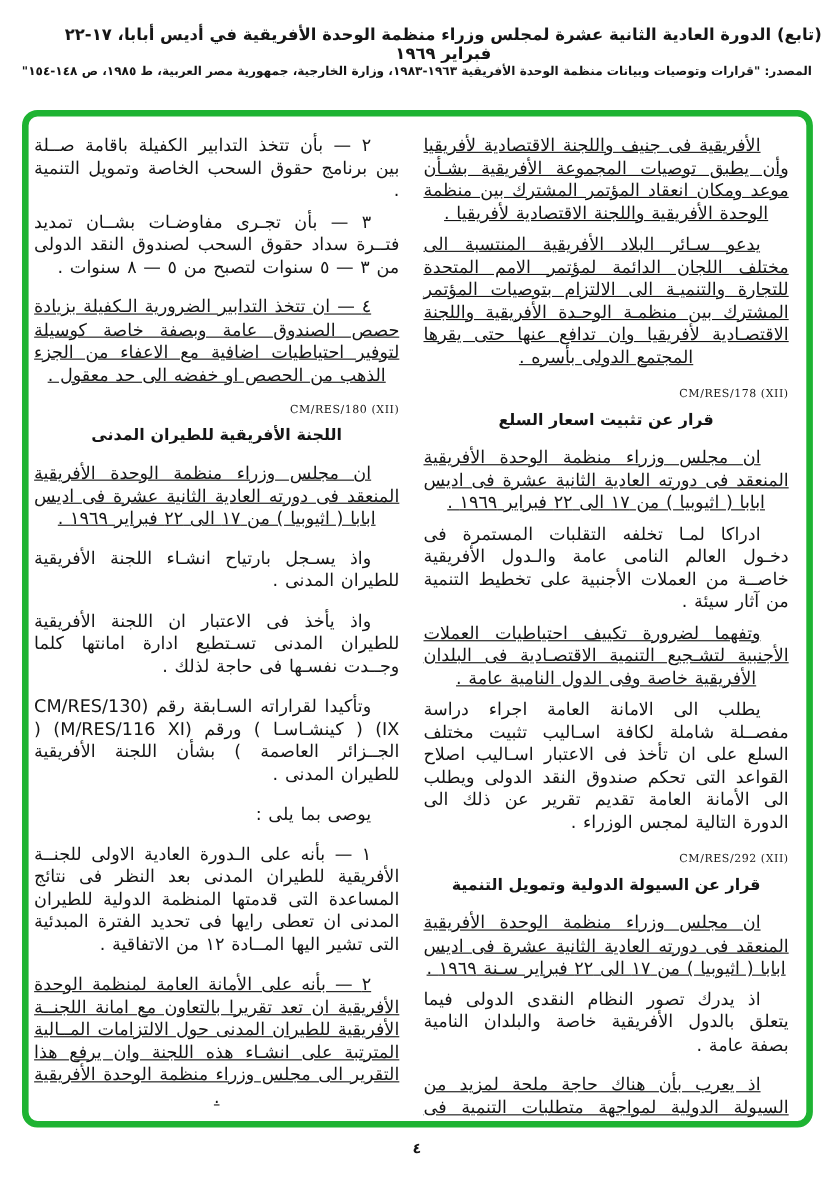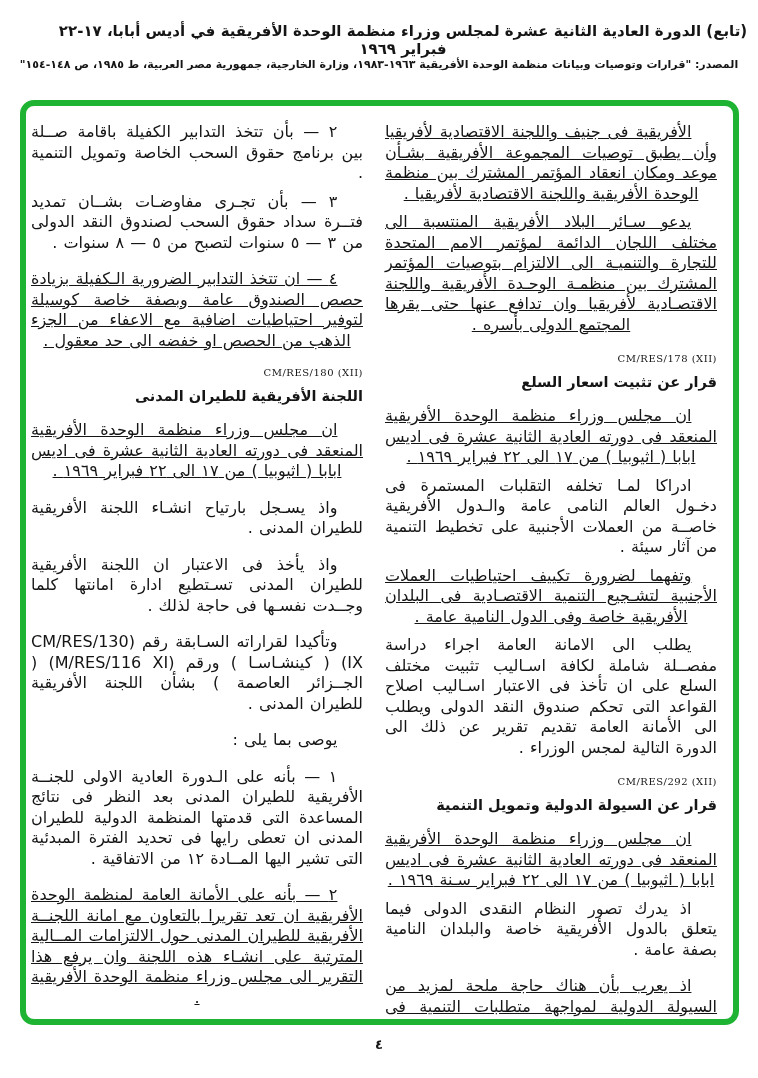"قرار عن تثبيت اسعار السلع" .res-heading { text-align: none -> center }
